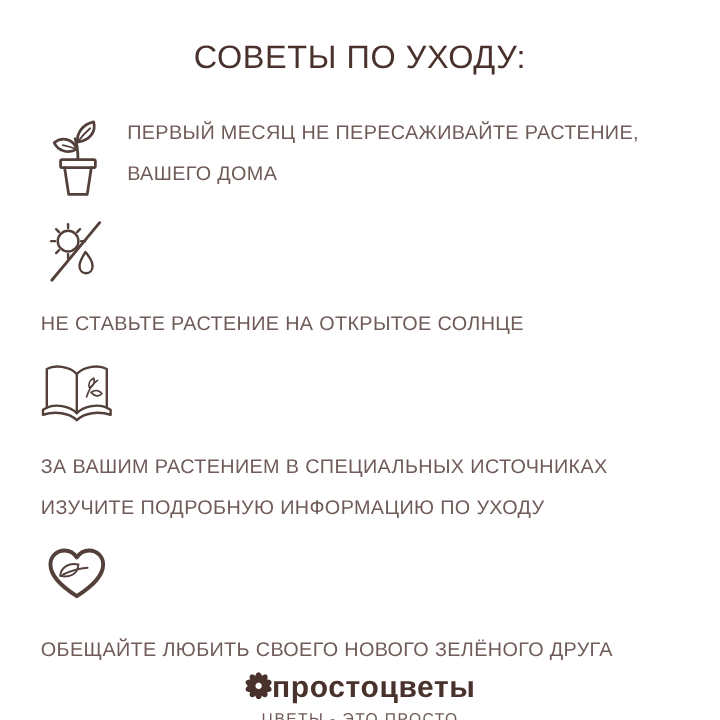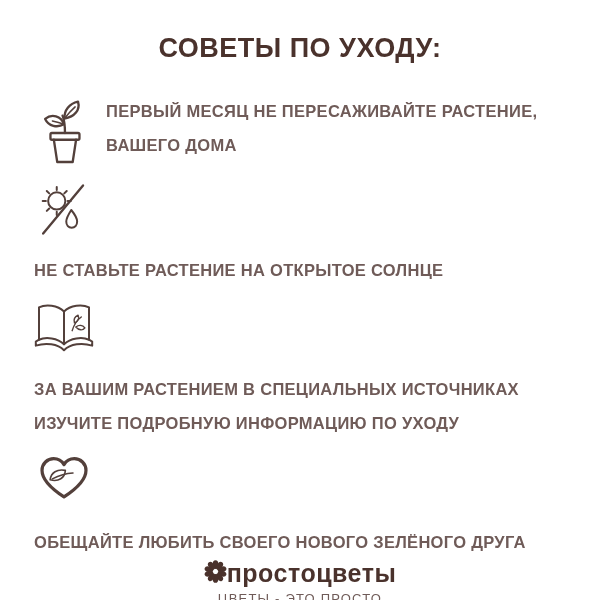"СОВЕТЫ ПО УХОДУ:" .title { font-weight: bold -> normal }
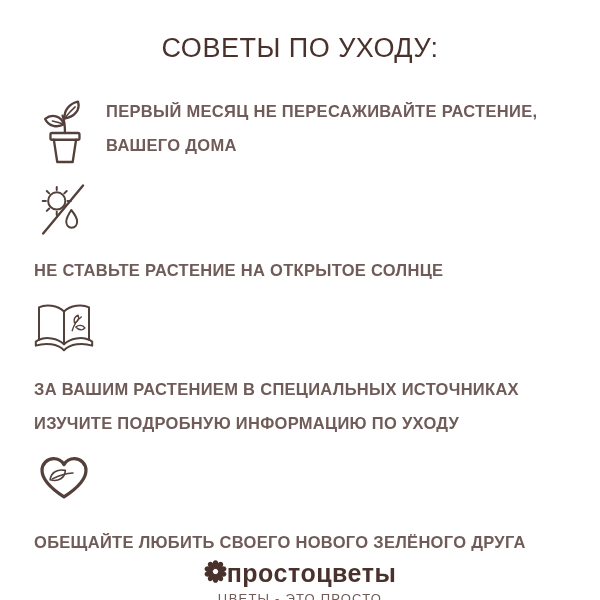"ПЕРВЫЙ МЕСЯЦ НЕ ПЕРЕСАЖИВАЙТЕ РАСТЕНИЕ," .tips { font-weight: bold -> none }
